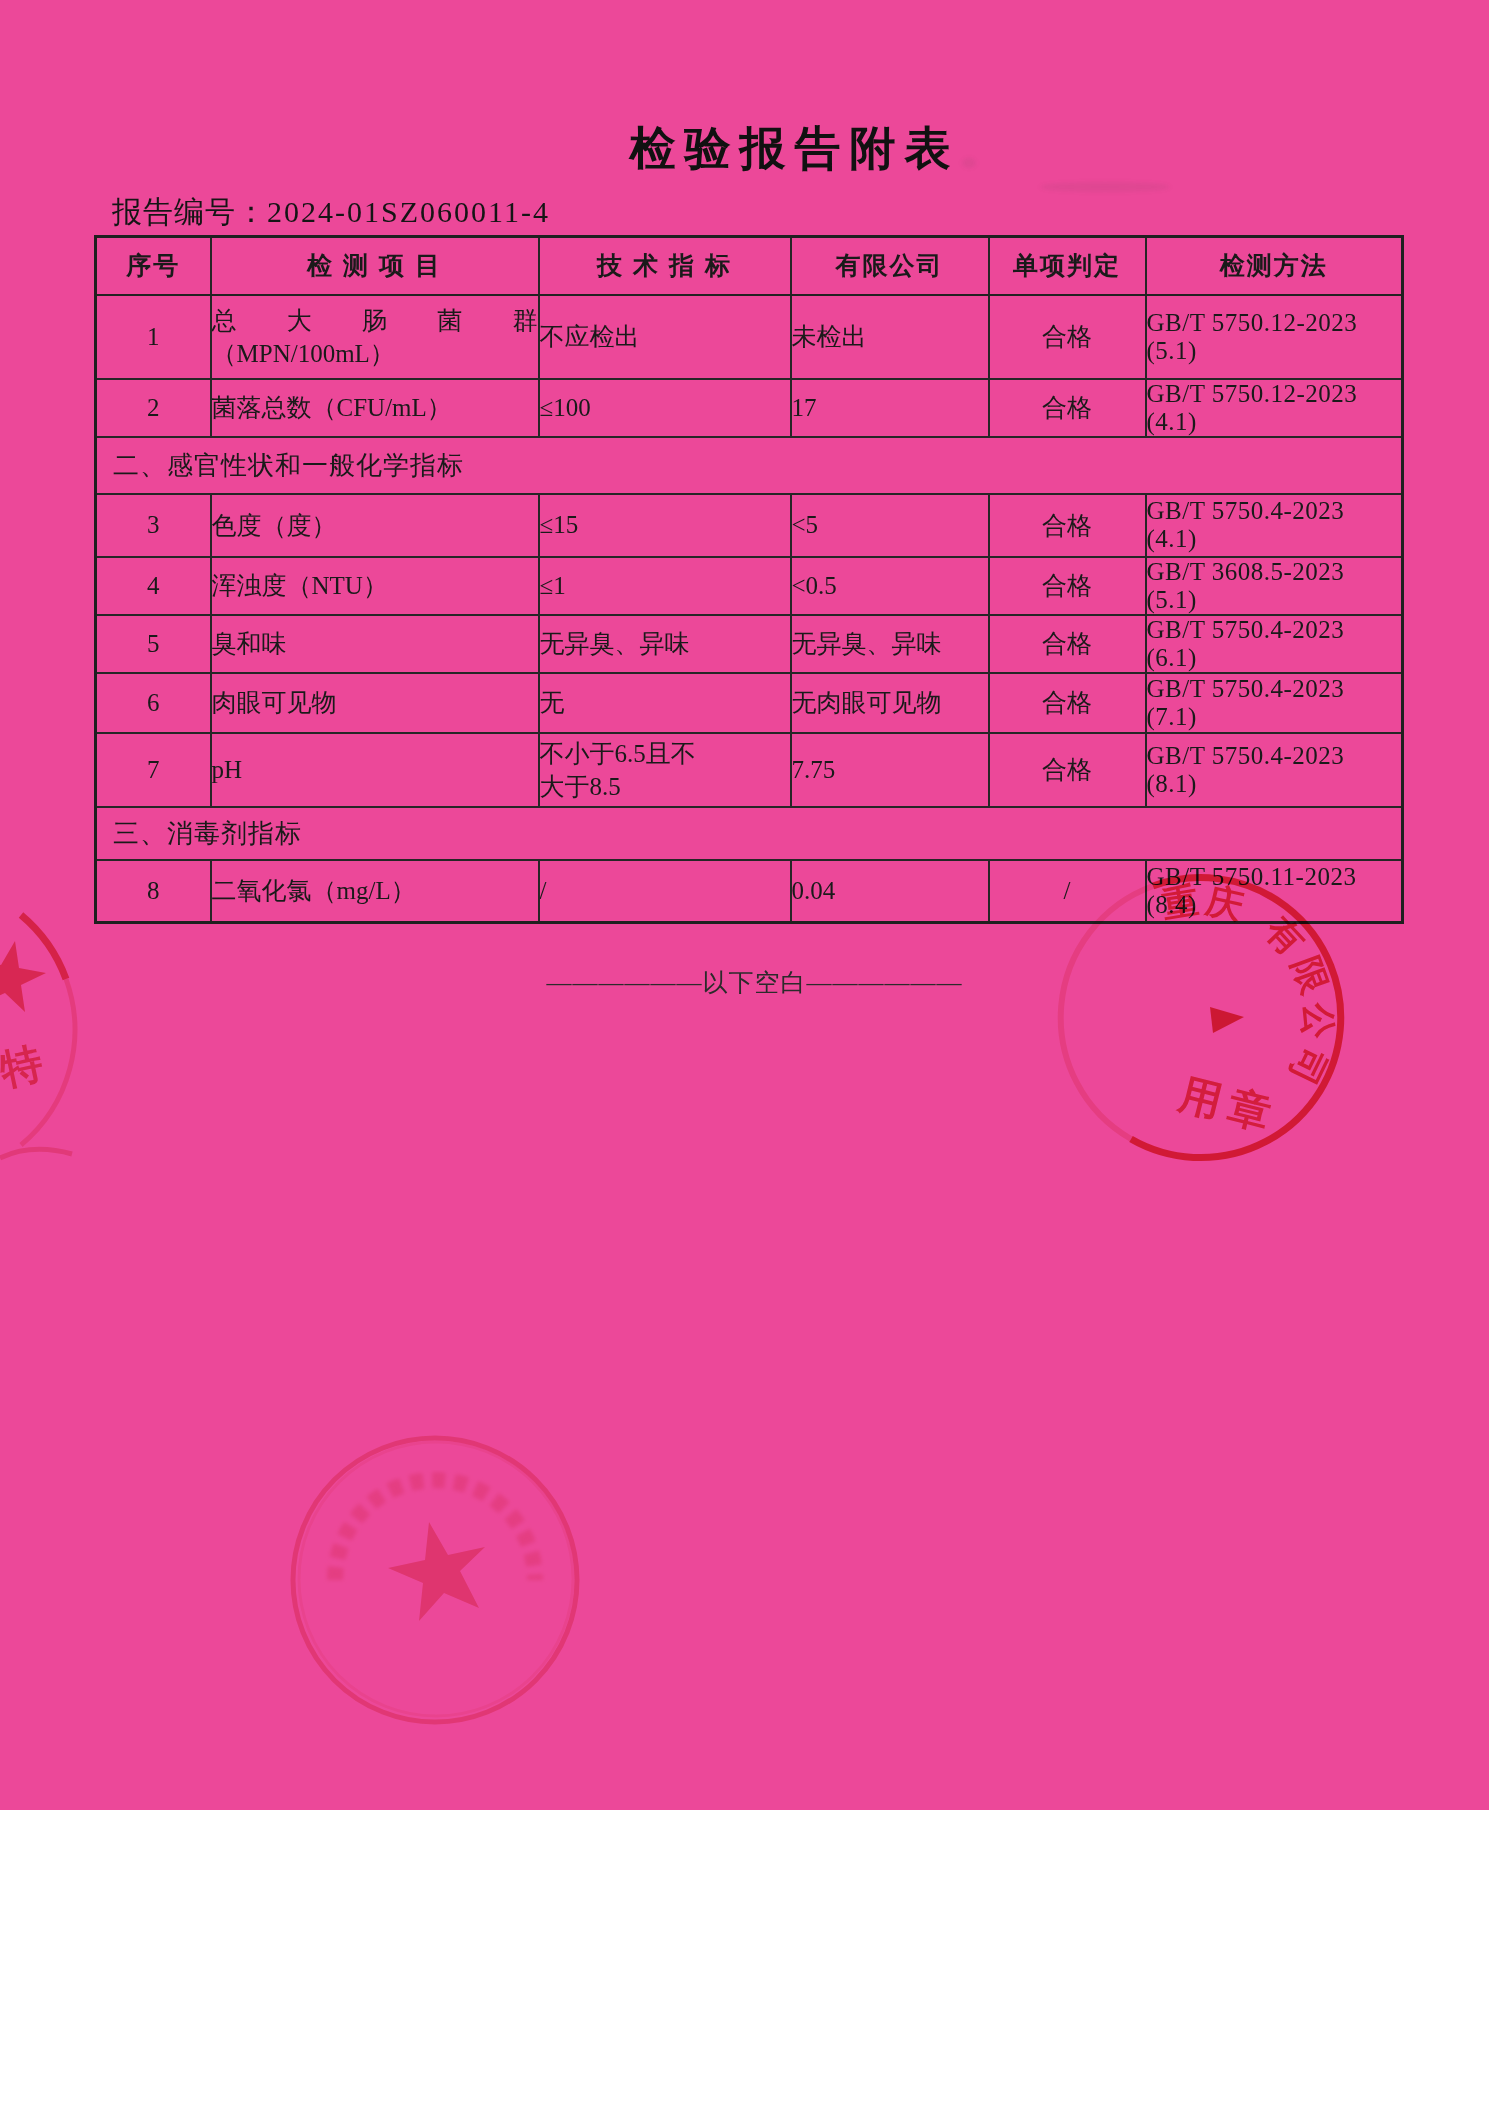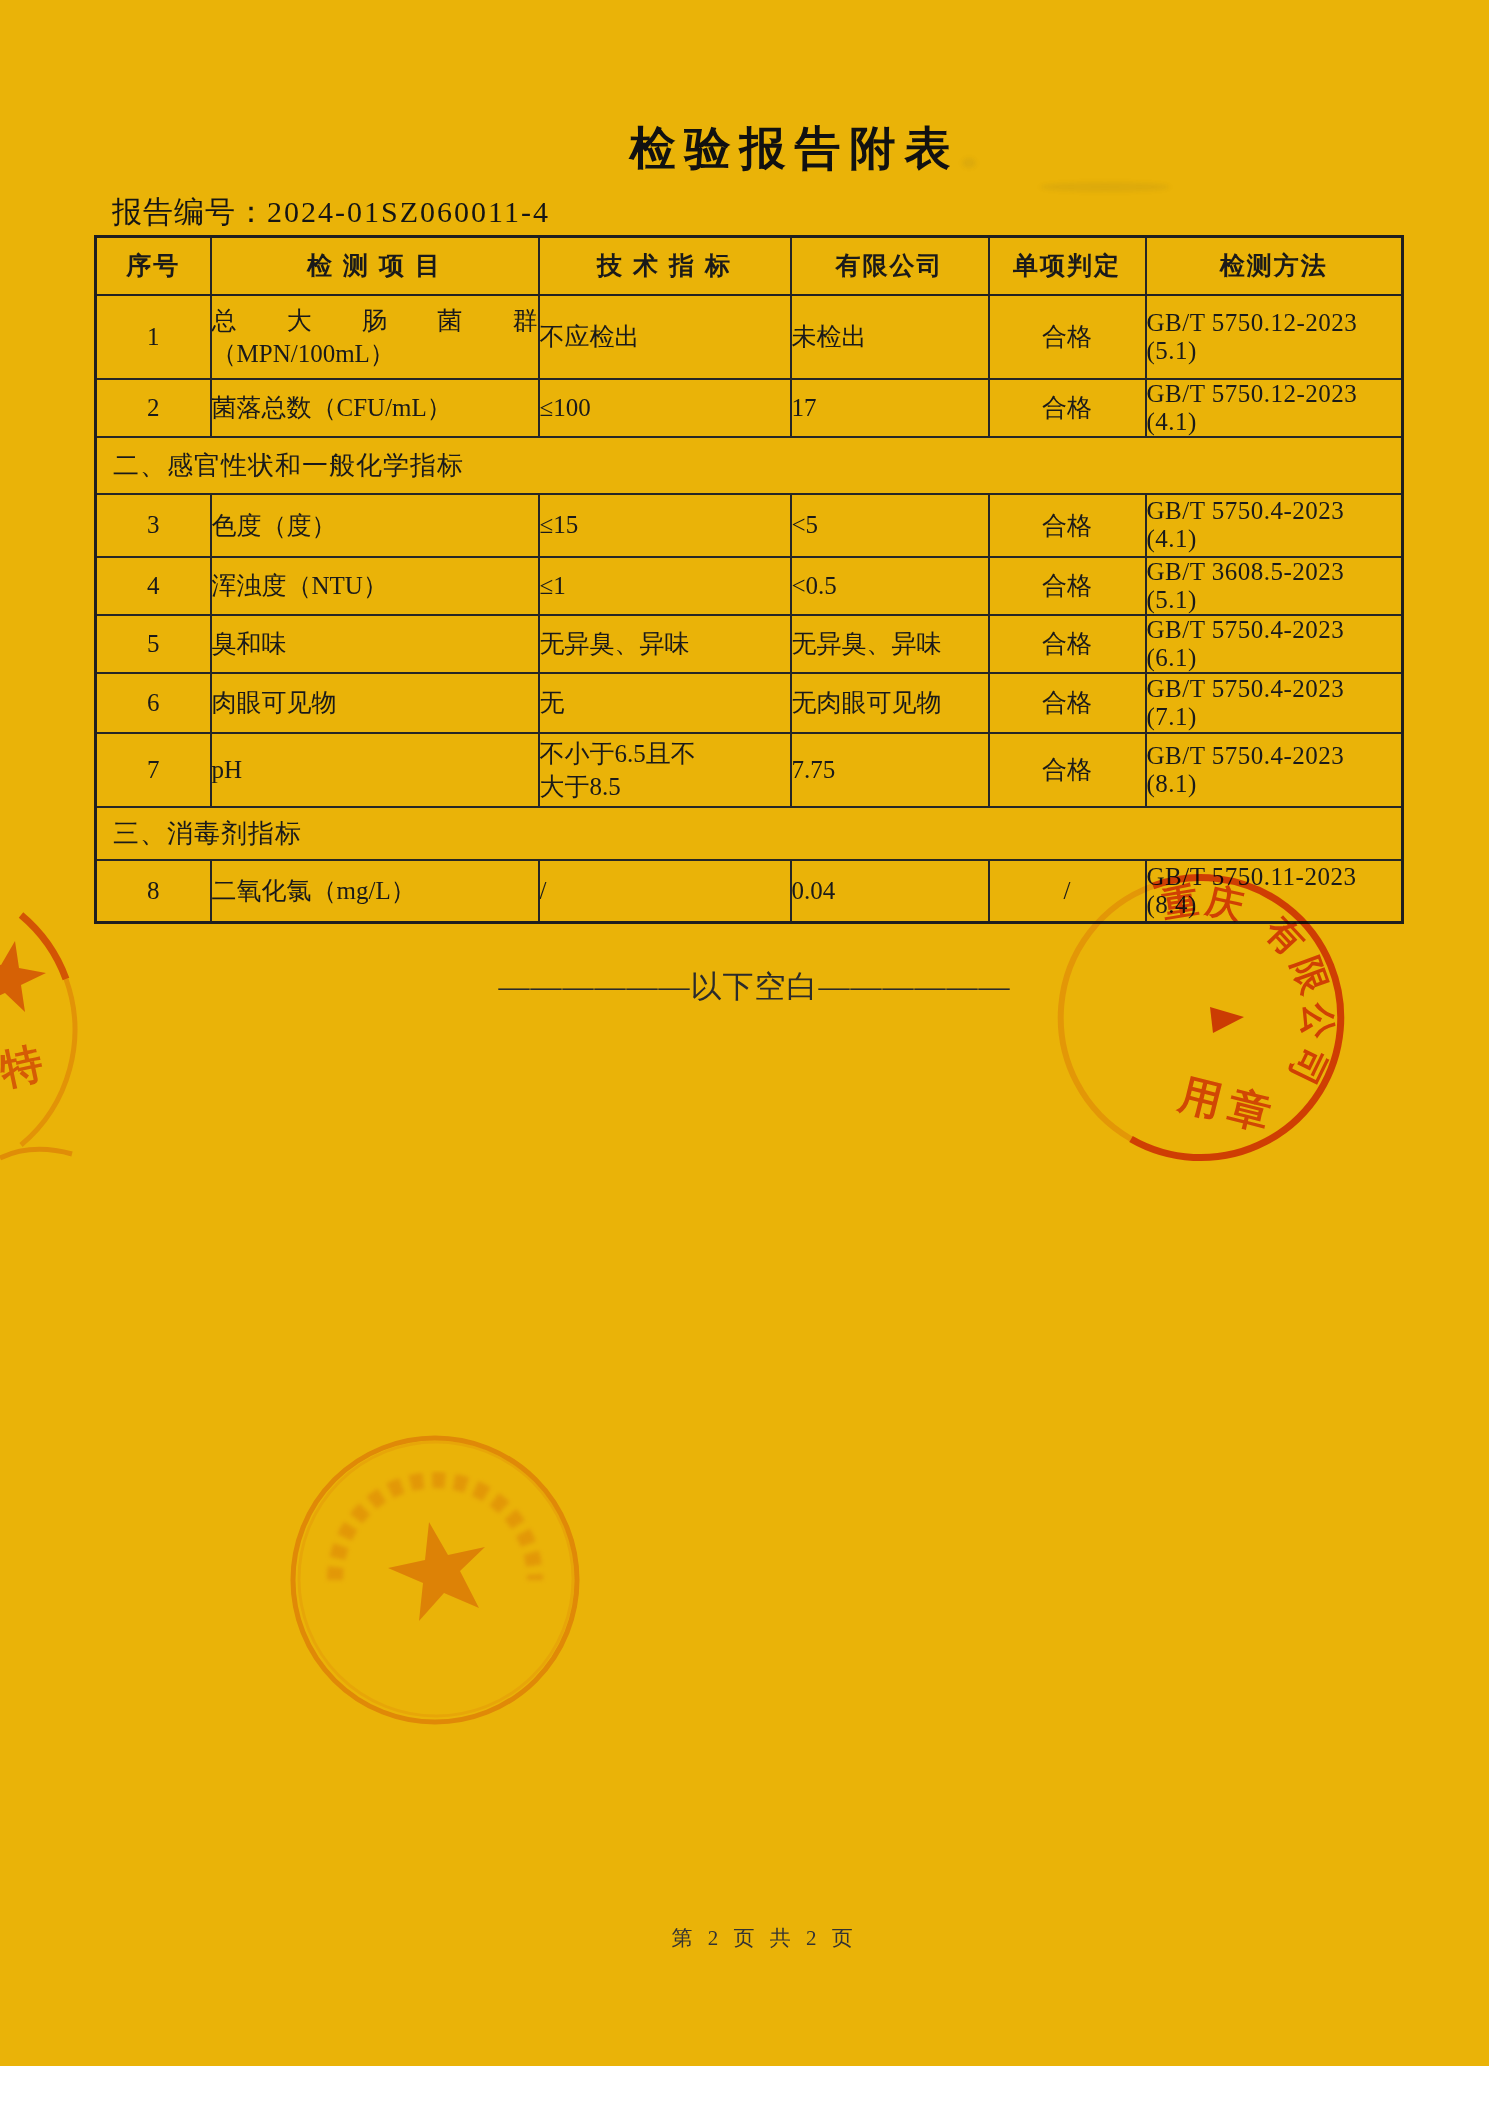"检验报告附表" #page { background: #eab308 -> #ec4899; height: 2066px -> 1810px }
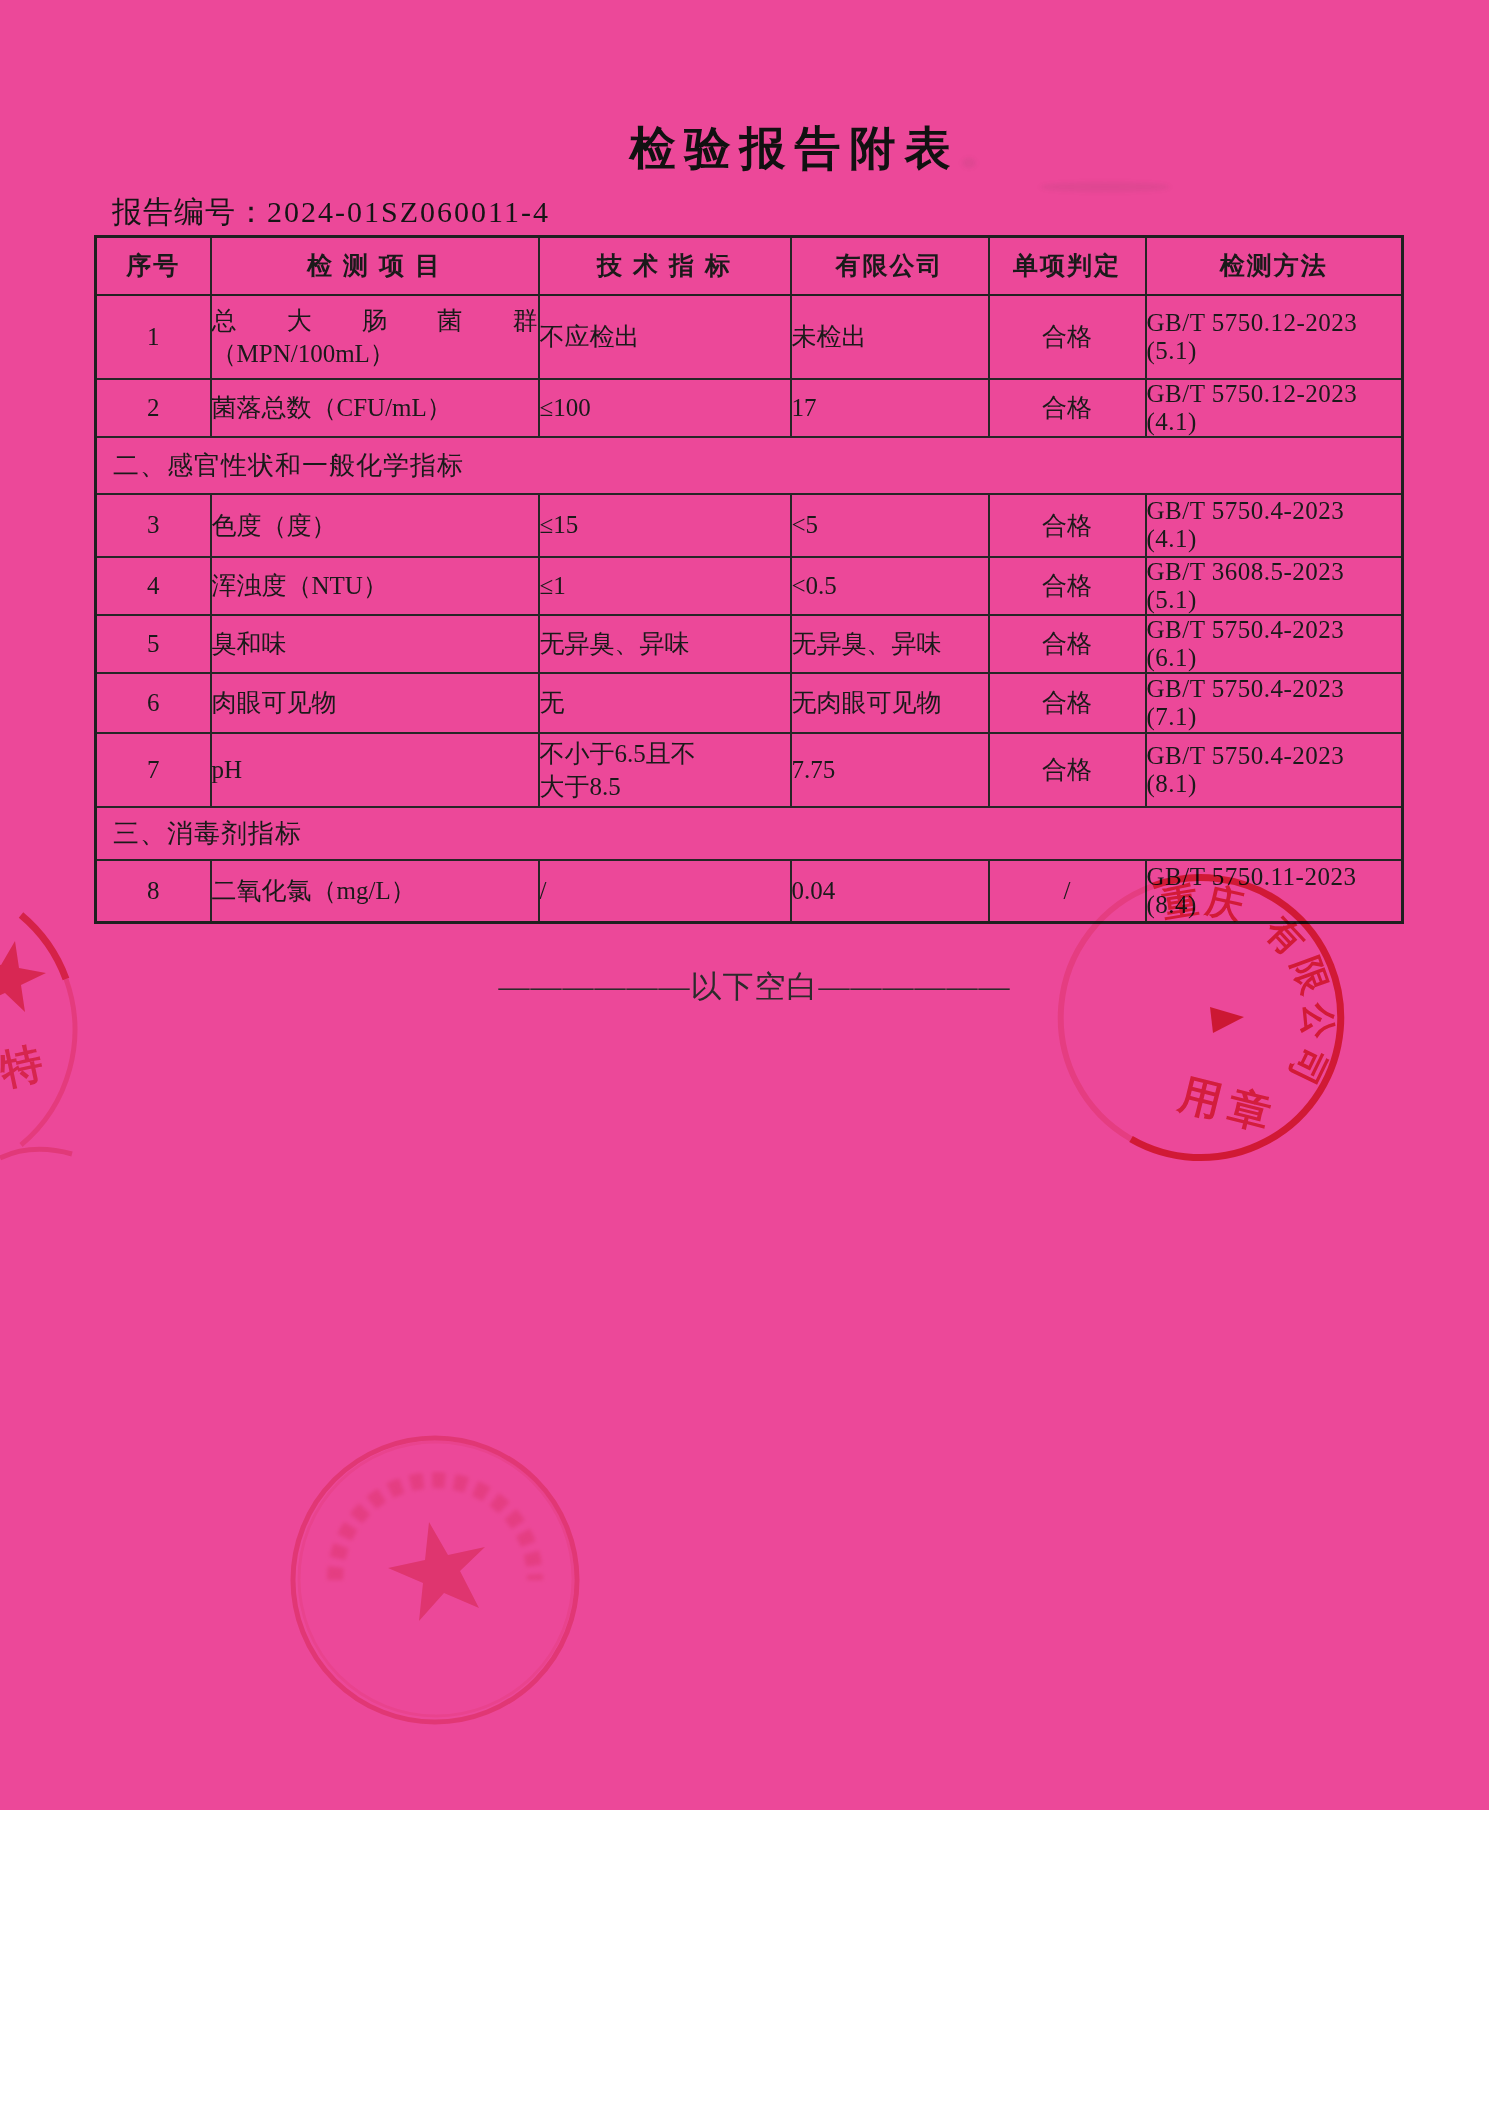"——————以下空白——————" .below-blank { font-size: 31px -> 25px }
